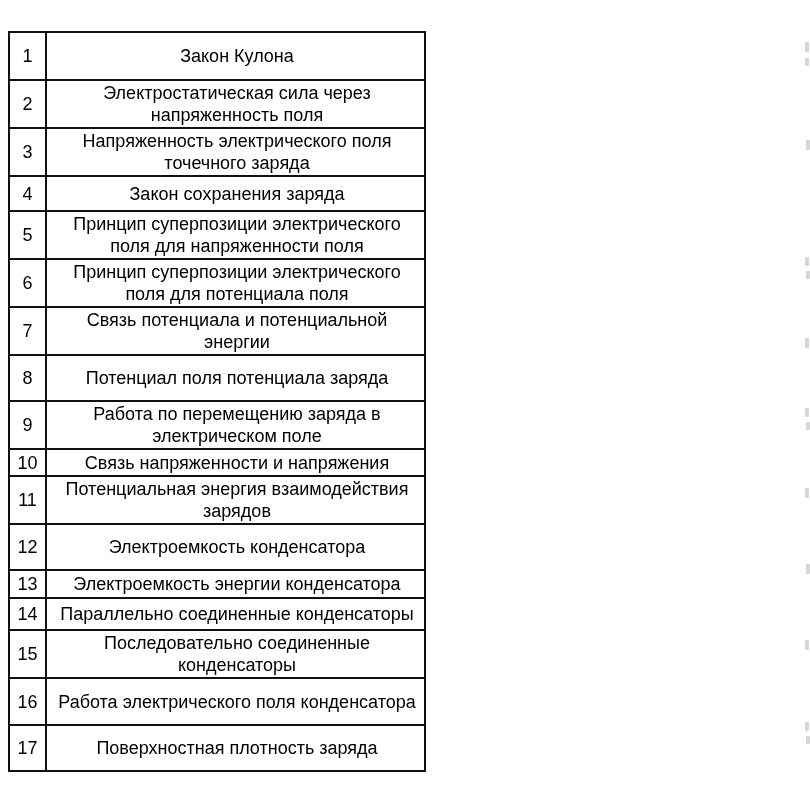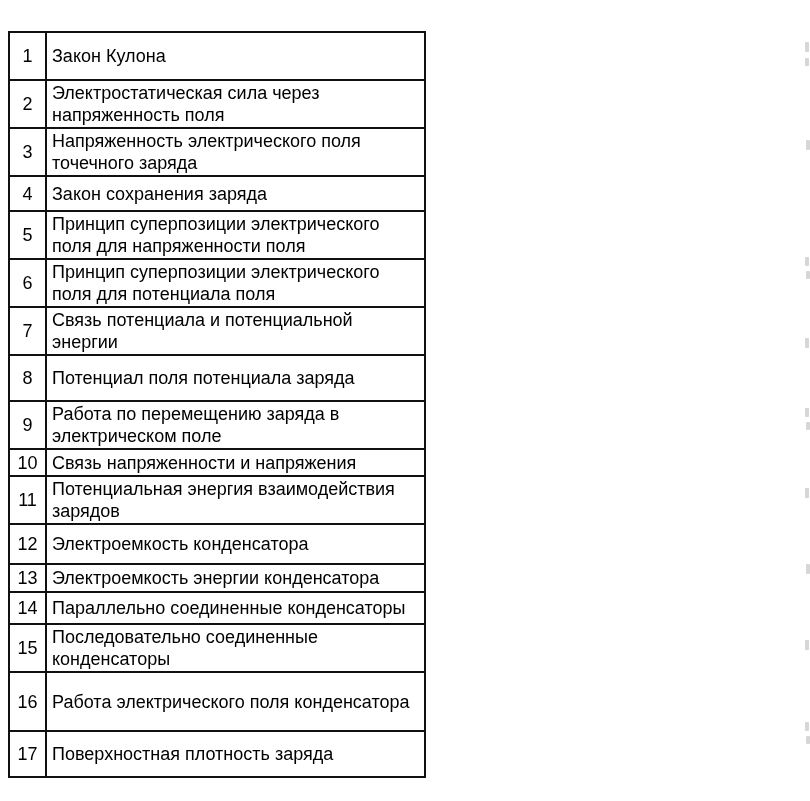"Закон Кулона" .formulas-table td { text-align: none -> center }
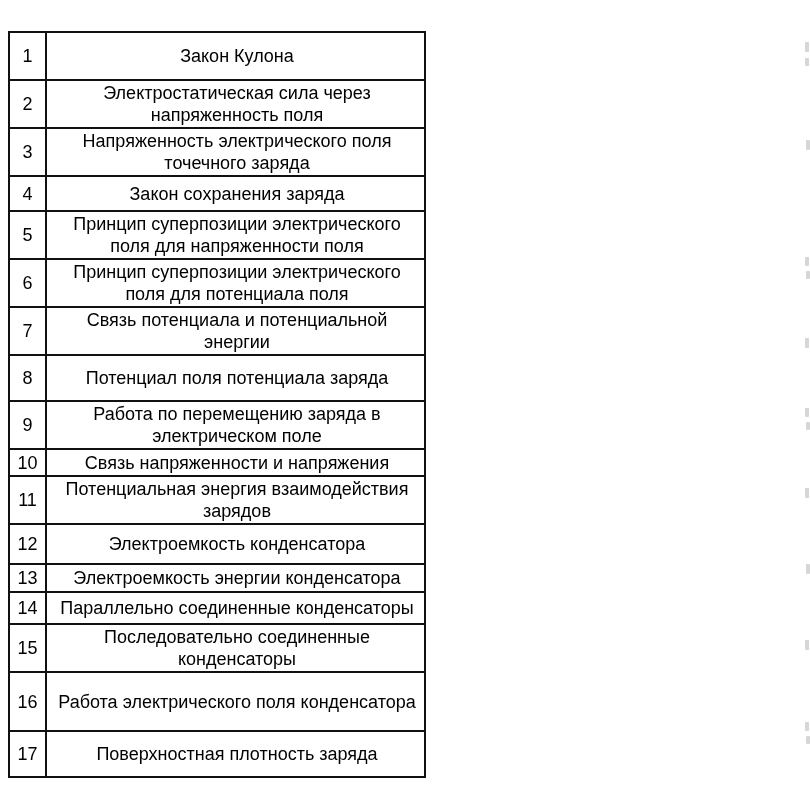"12" tr { height: 40px -> 46px }
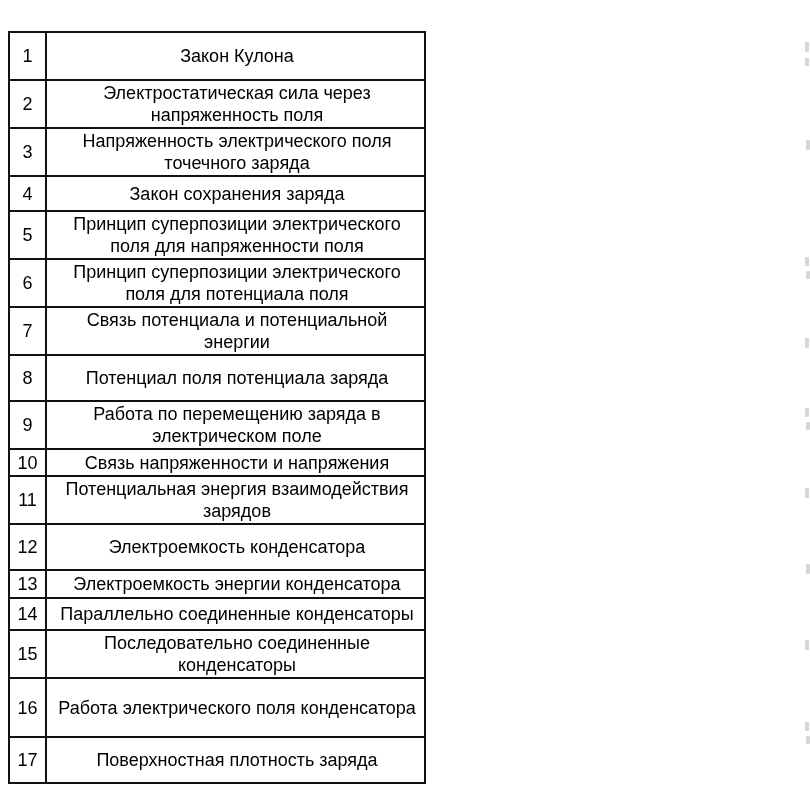"16" tr { height: 59px -> 47px }
